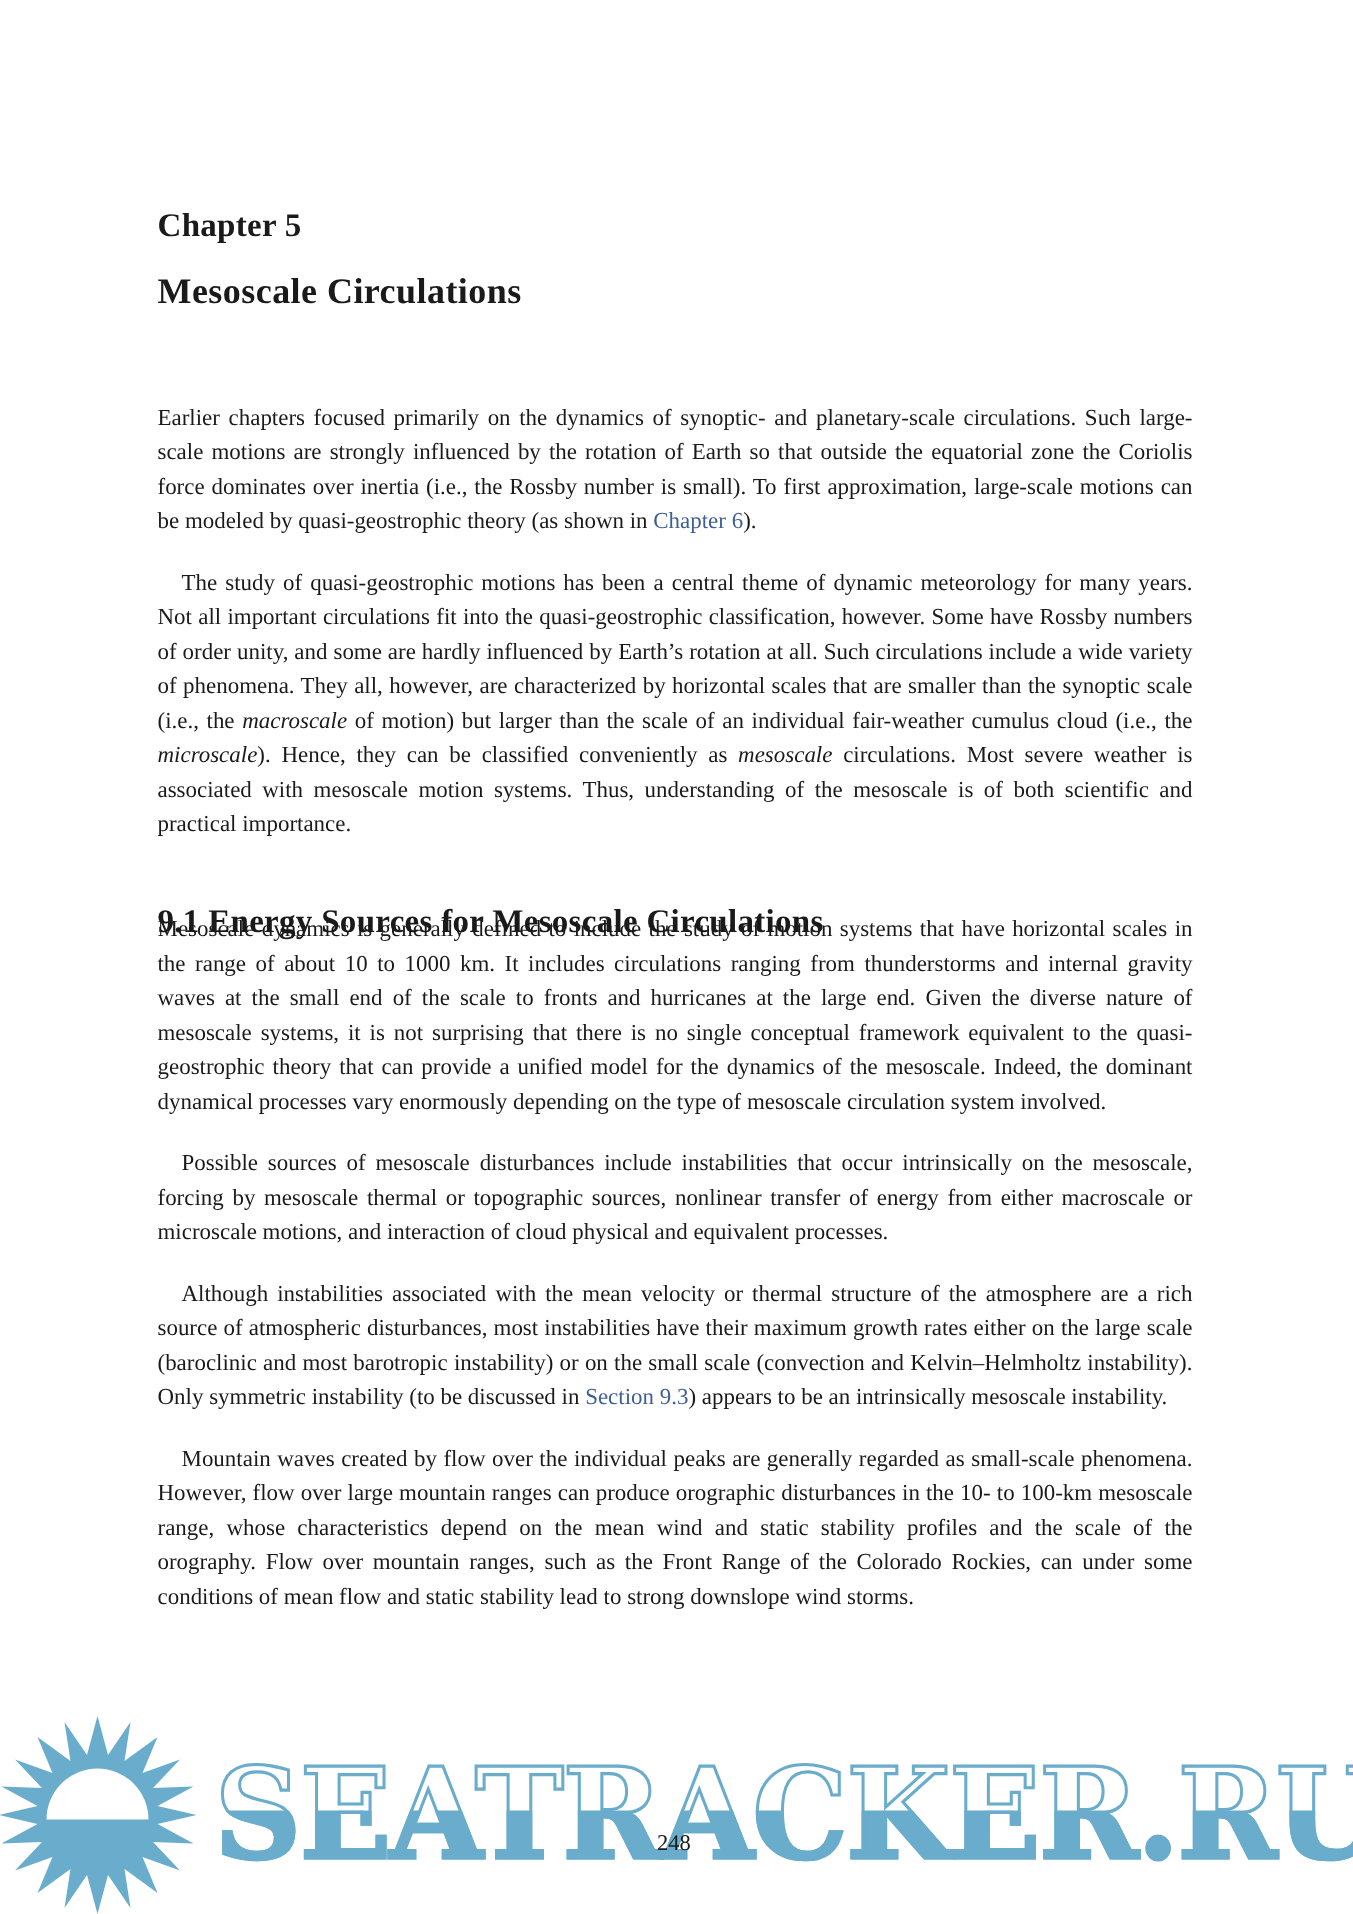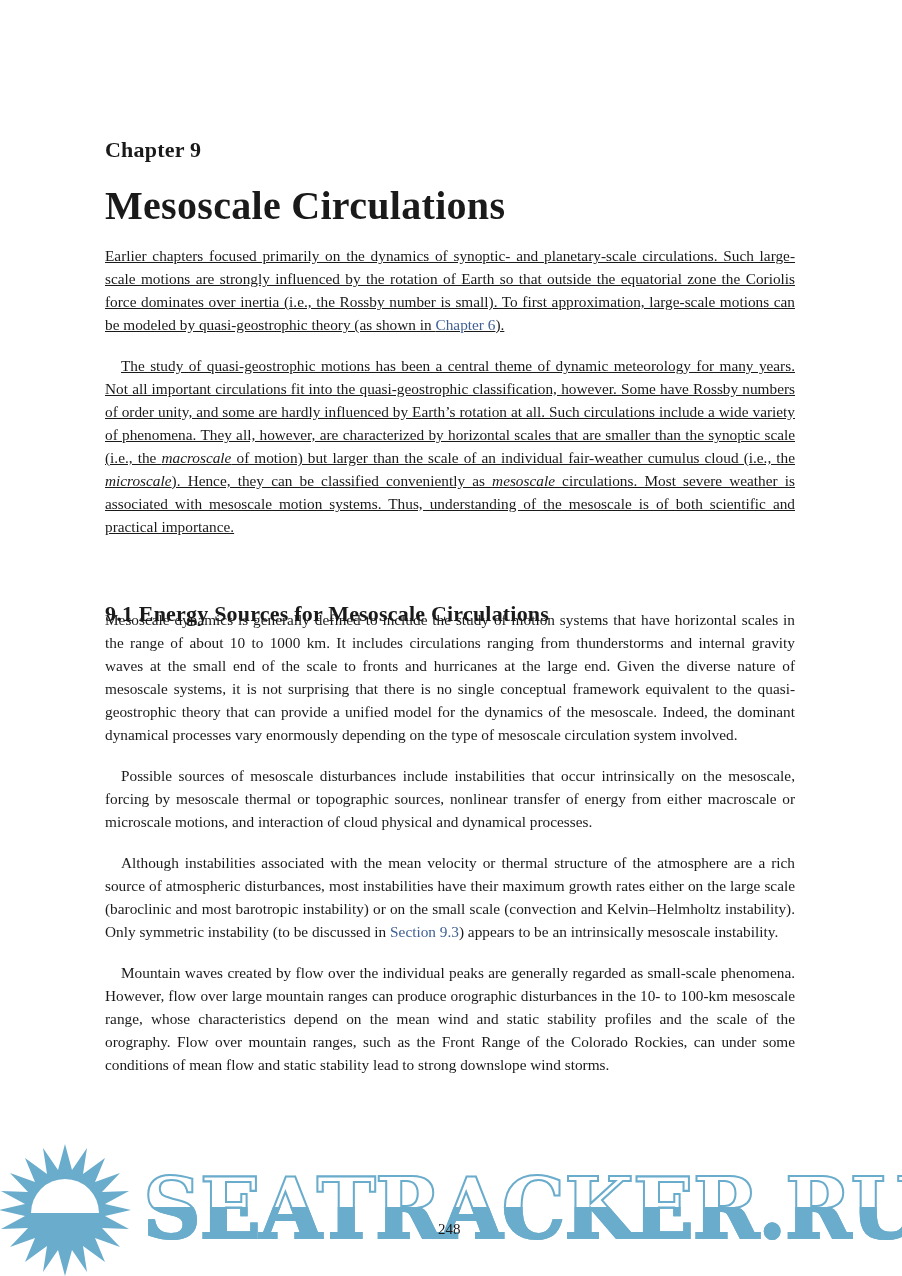"Chapter 9" div.chapter-label { text: 9 -> 5 }
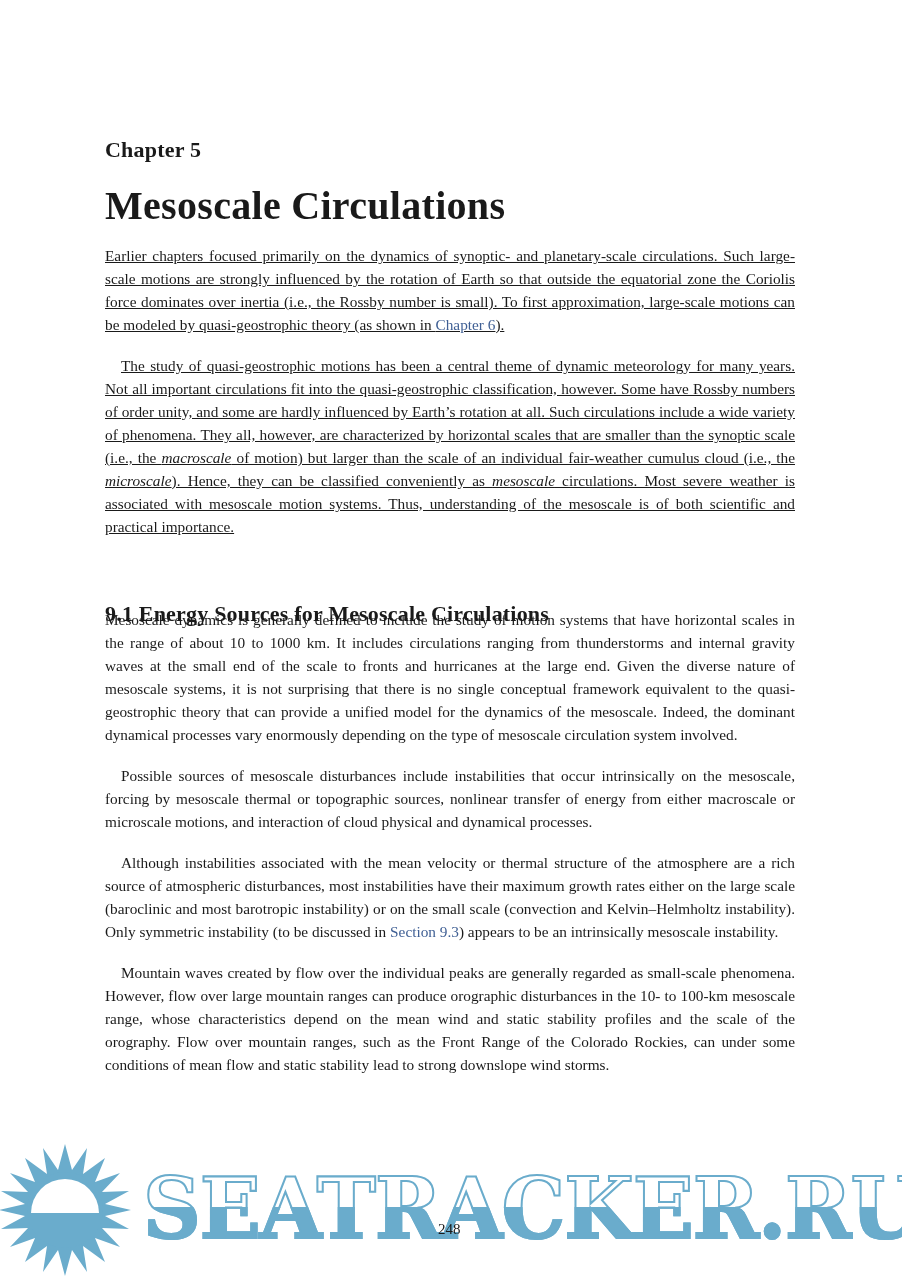"Mesoscale Circulations" .chapter-title { font-size: 40px -> 24px }
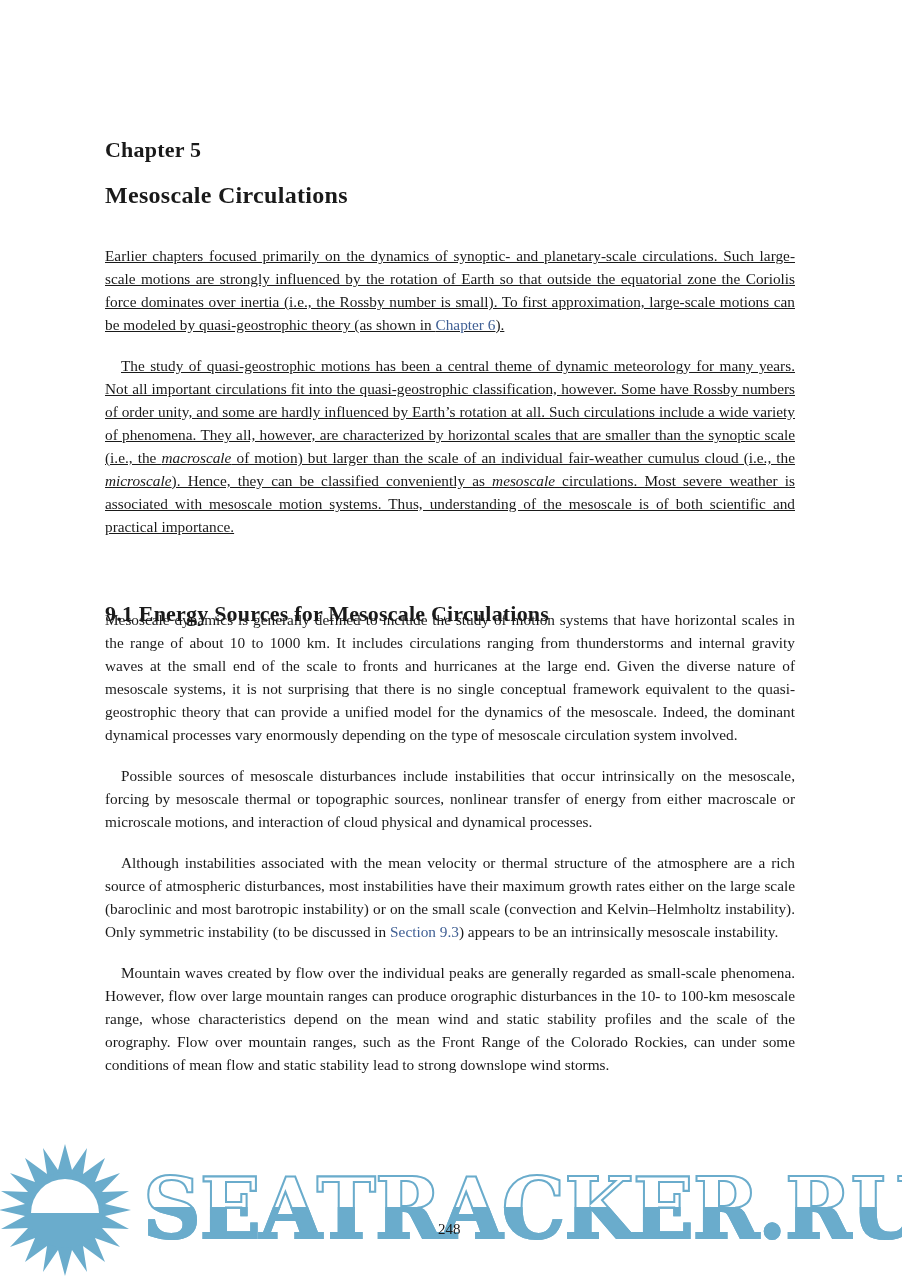"Earlier chapters focused primarily on" div.body-text { text-decoration: underline -> none; top: 244px -> 267px }
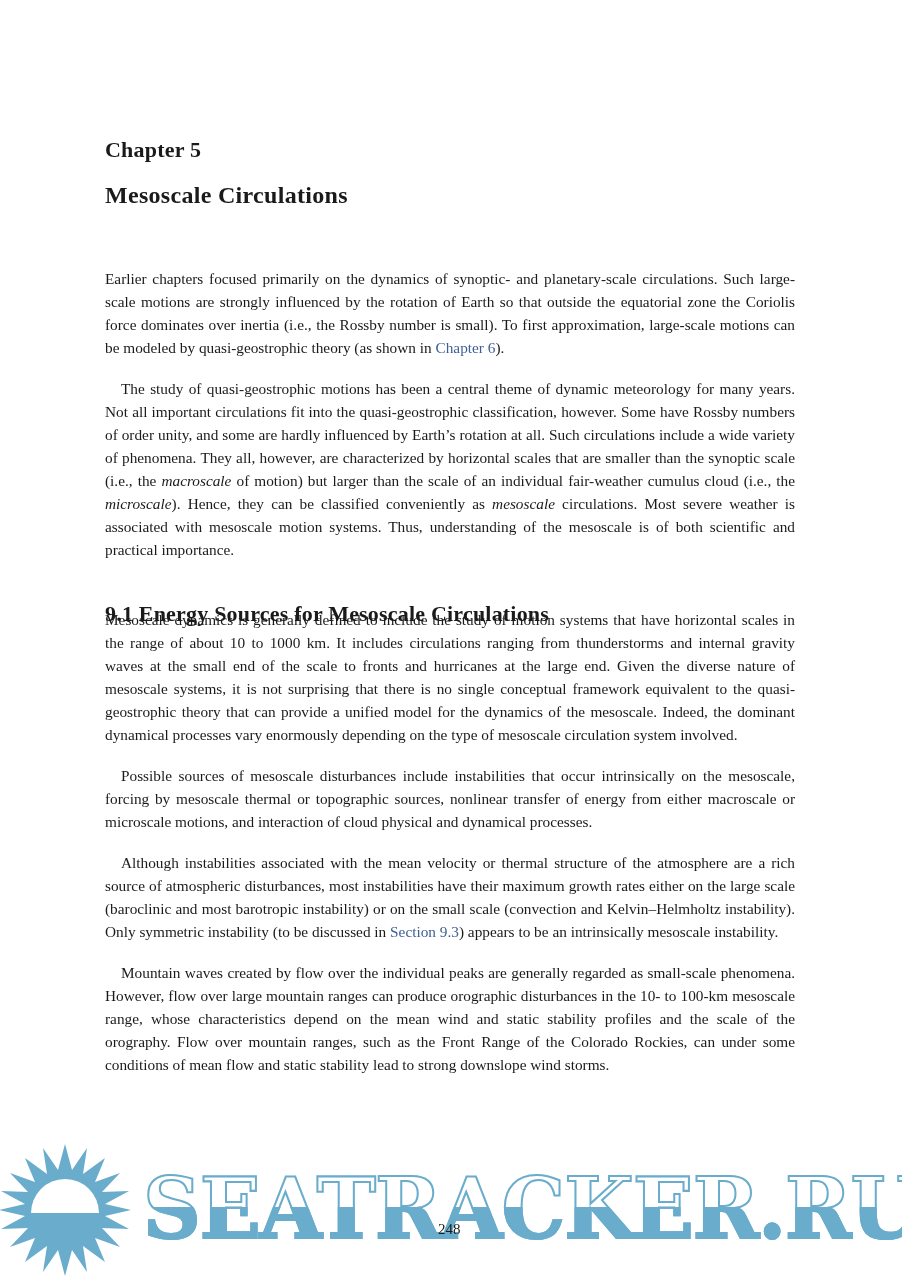"Possible sources of mesoscale" p.indent { text: dynamical -> equivalent }
